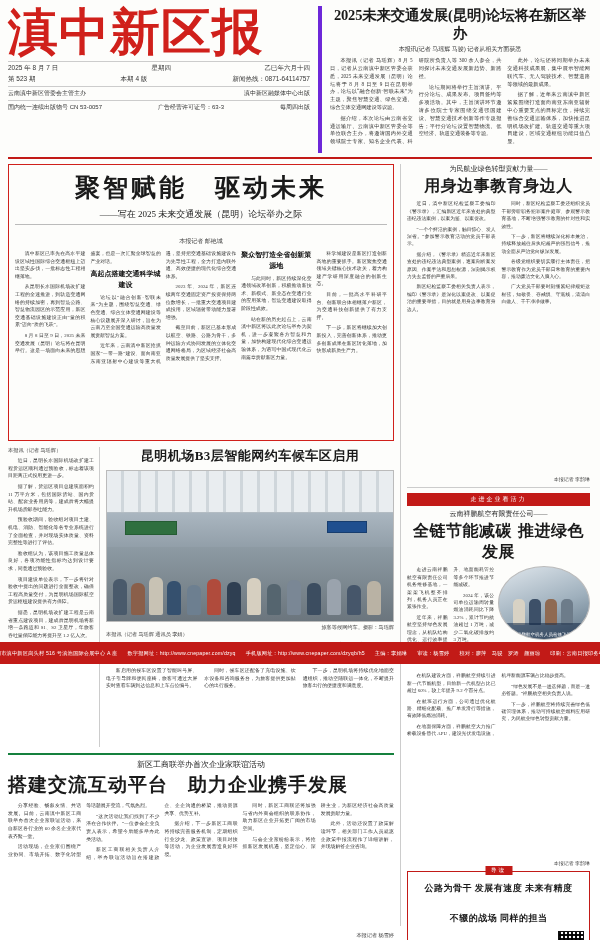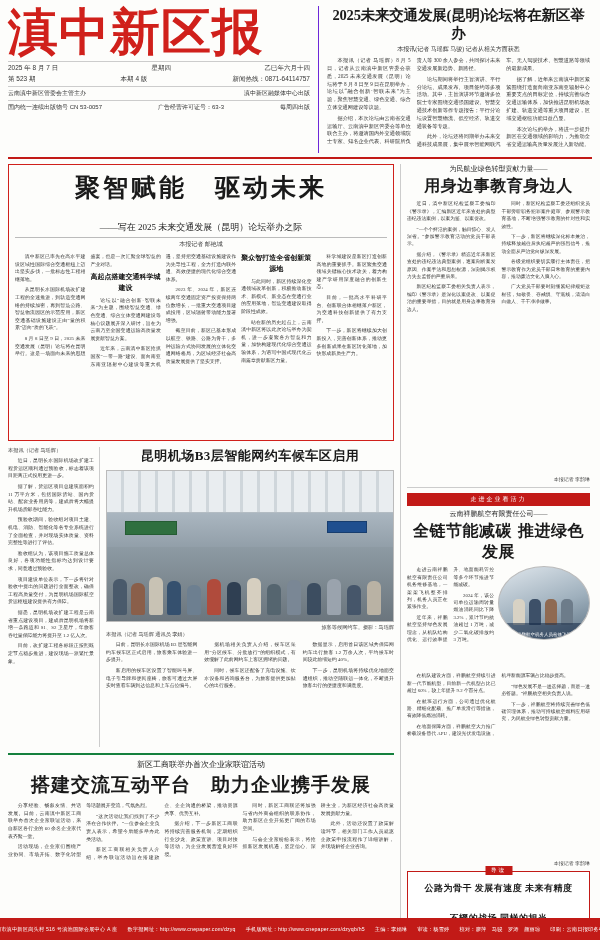"滇中新区报" .page { height: 940px -> 664px }
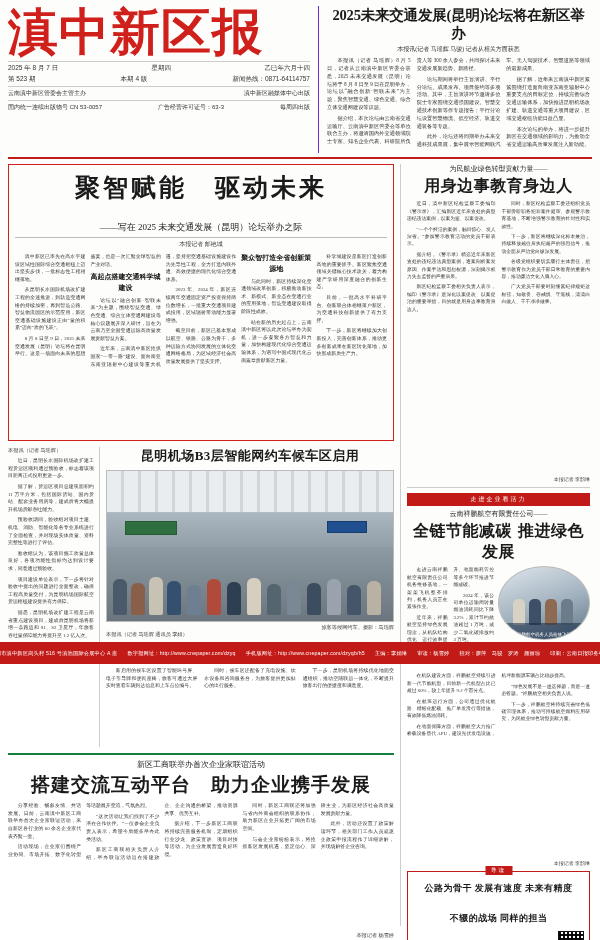"2025未来交通发展(昆明)论坛将在新区举办" .mast-right { border-left: 1px solid #6d28d9 -> 4px solid #6d28d9 }
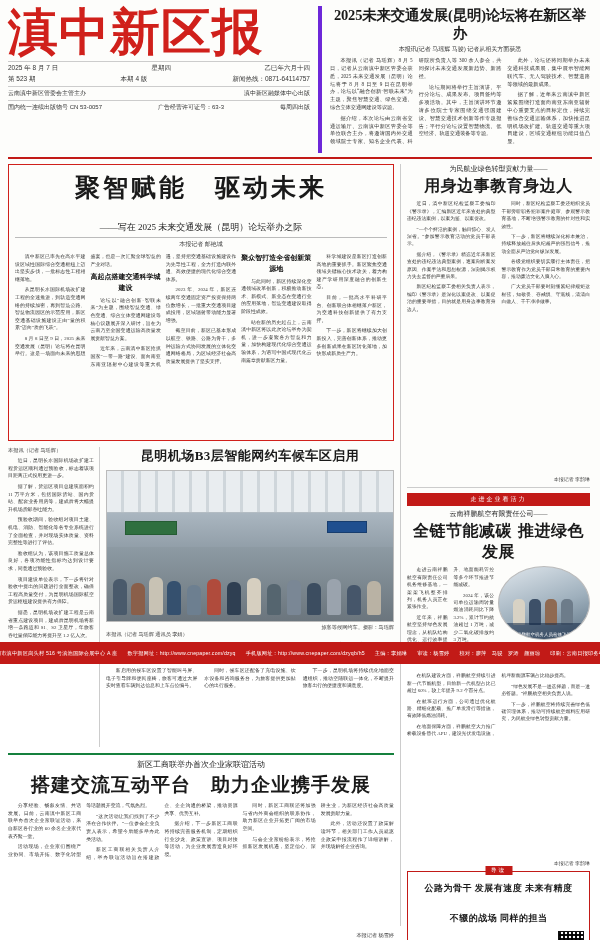"聚智赋能 驱动未来" .lead-title { margin: 4px 0 18px 0 -> 4px 0 5px 0 }
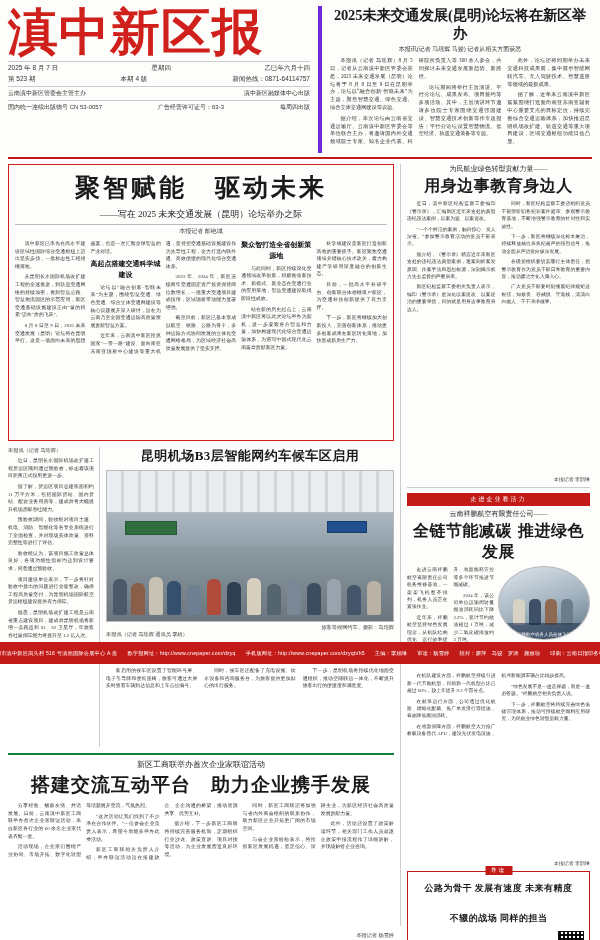"——写在 2025 未来交通发展（昆明）论坛举办之际" .lead-sub { margin-bottom: 2px -> 12px }
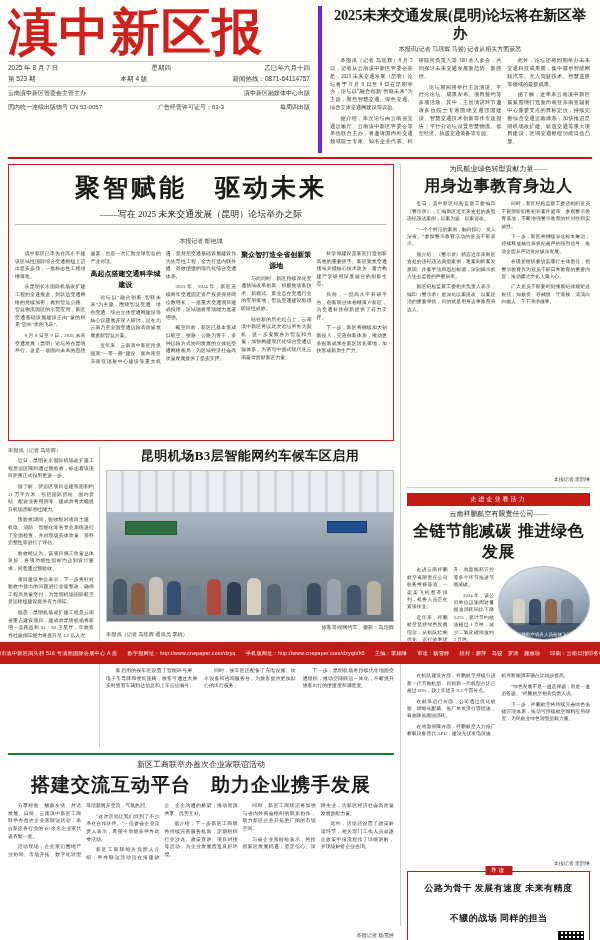"搭建交流互动平台 助力企业携手发展" .s3-title { text-align: center -> left }
